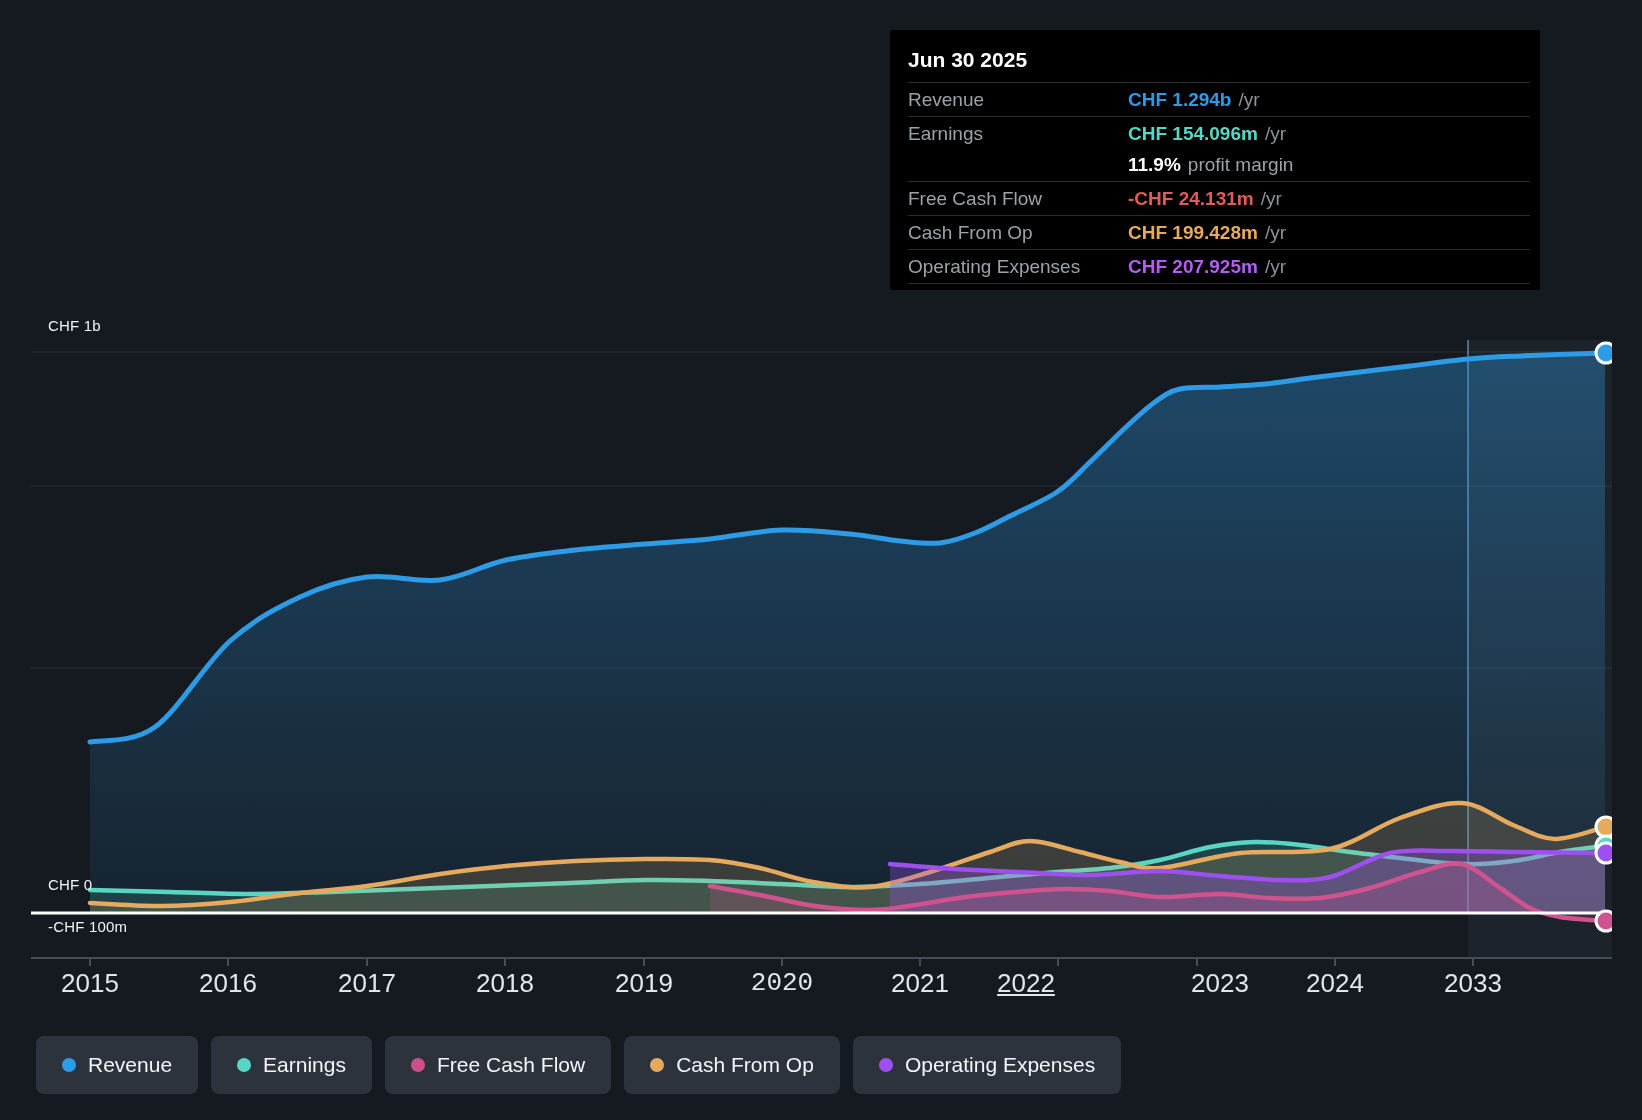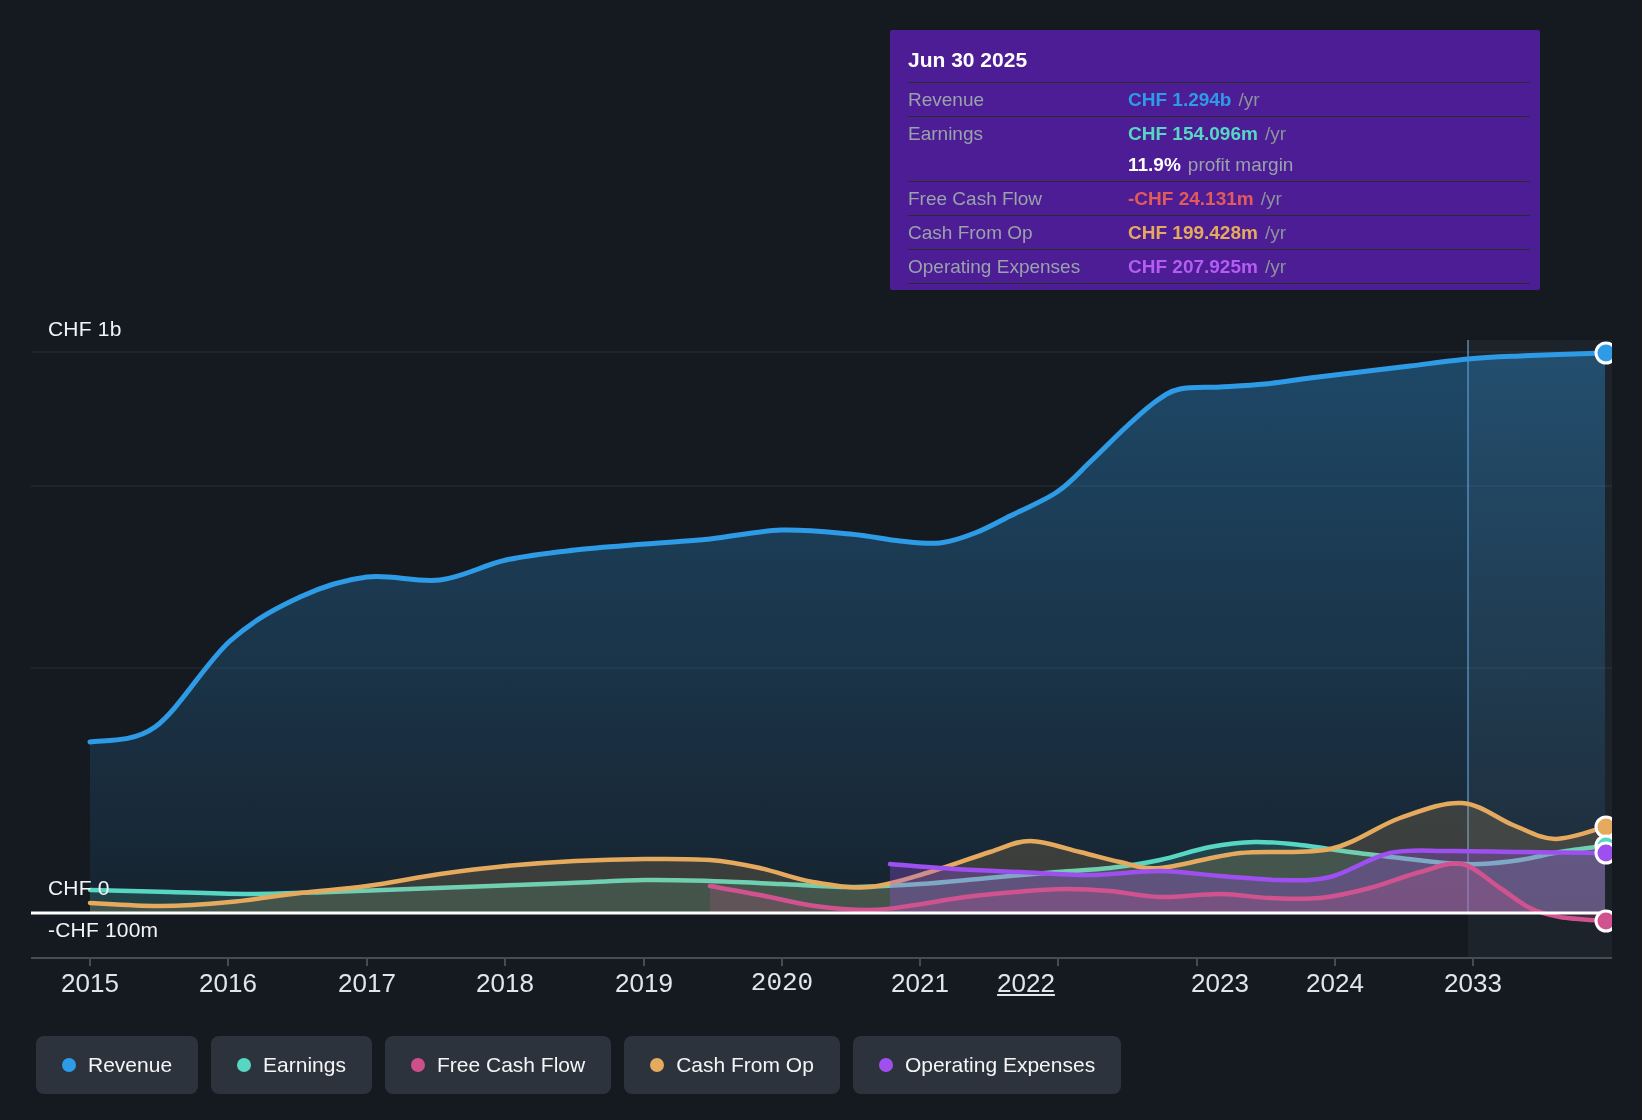"Jun 30 2025" .tooltip { background: #4c1d95 -> #000000 }
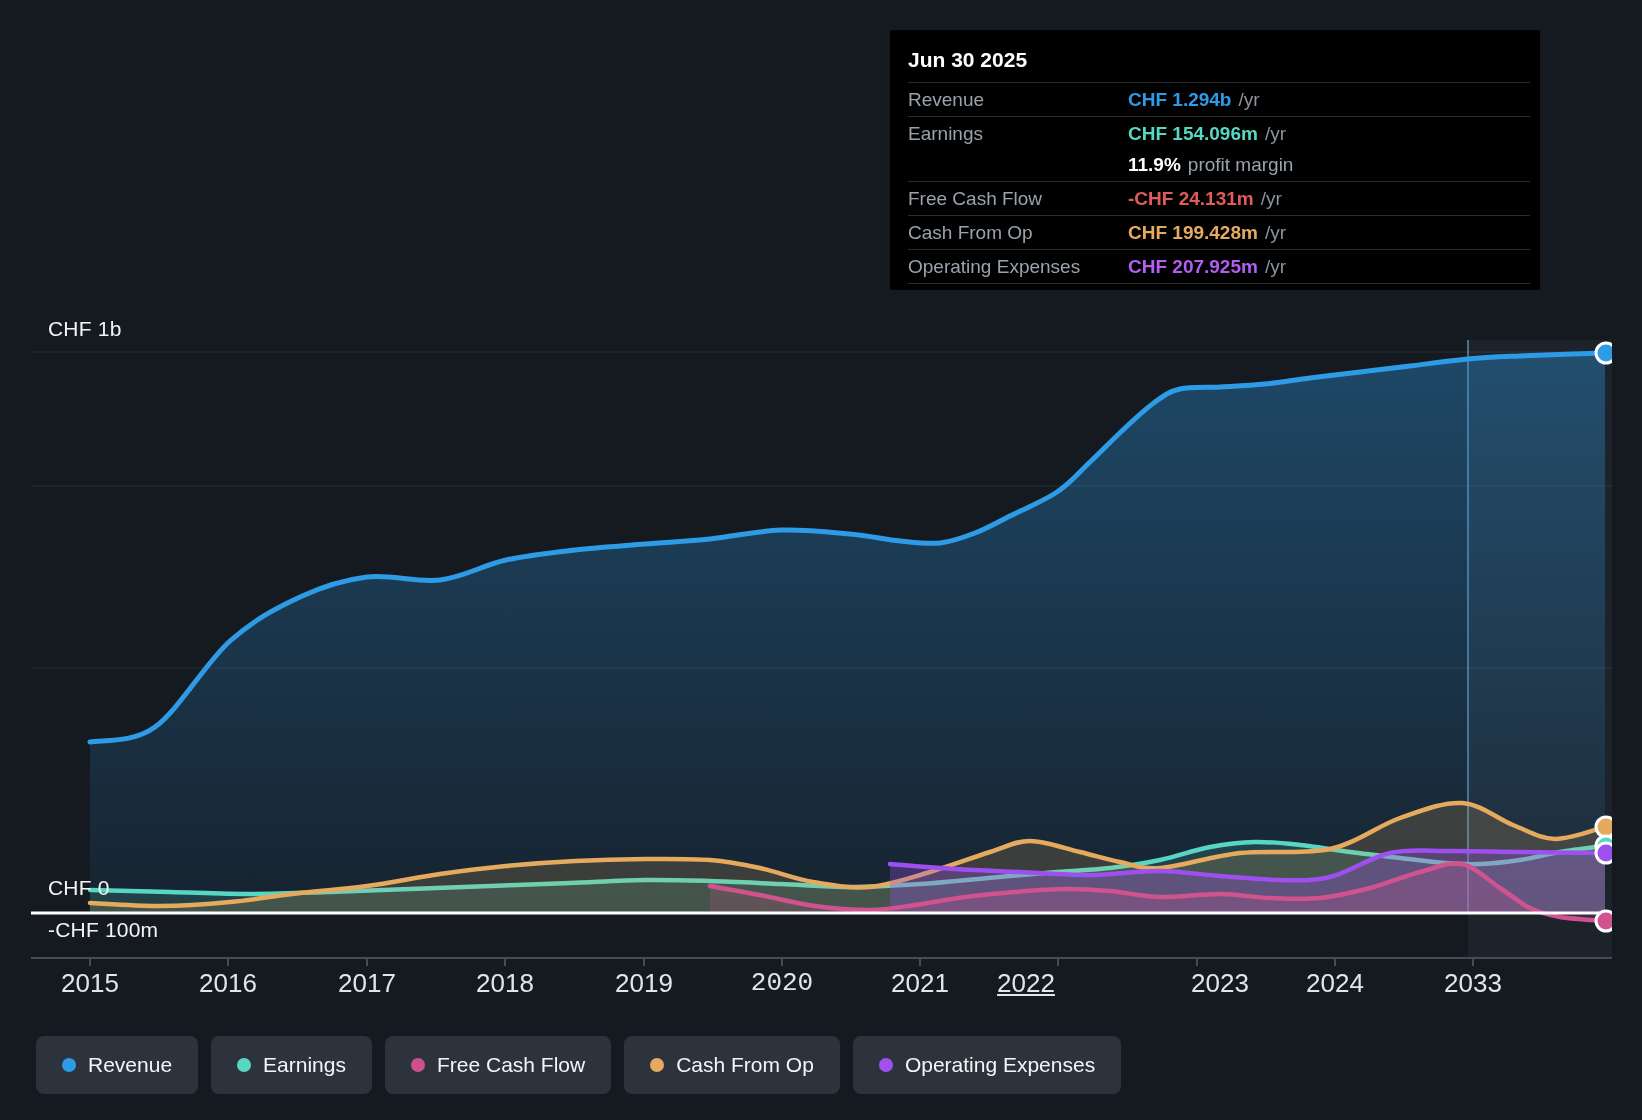"CHF 1b" .ylabel { font-size: 21px -> 15px }
